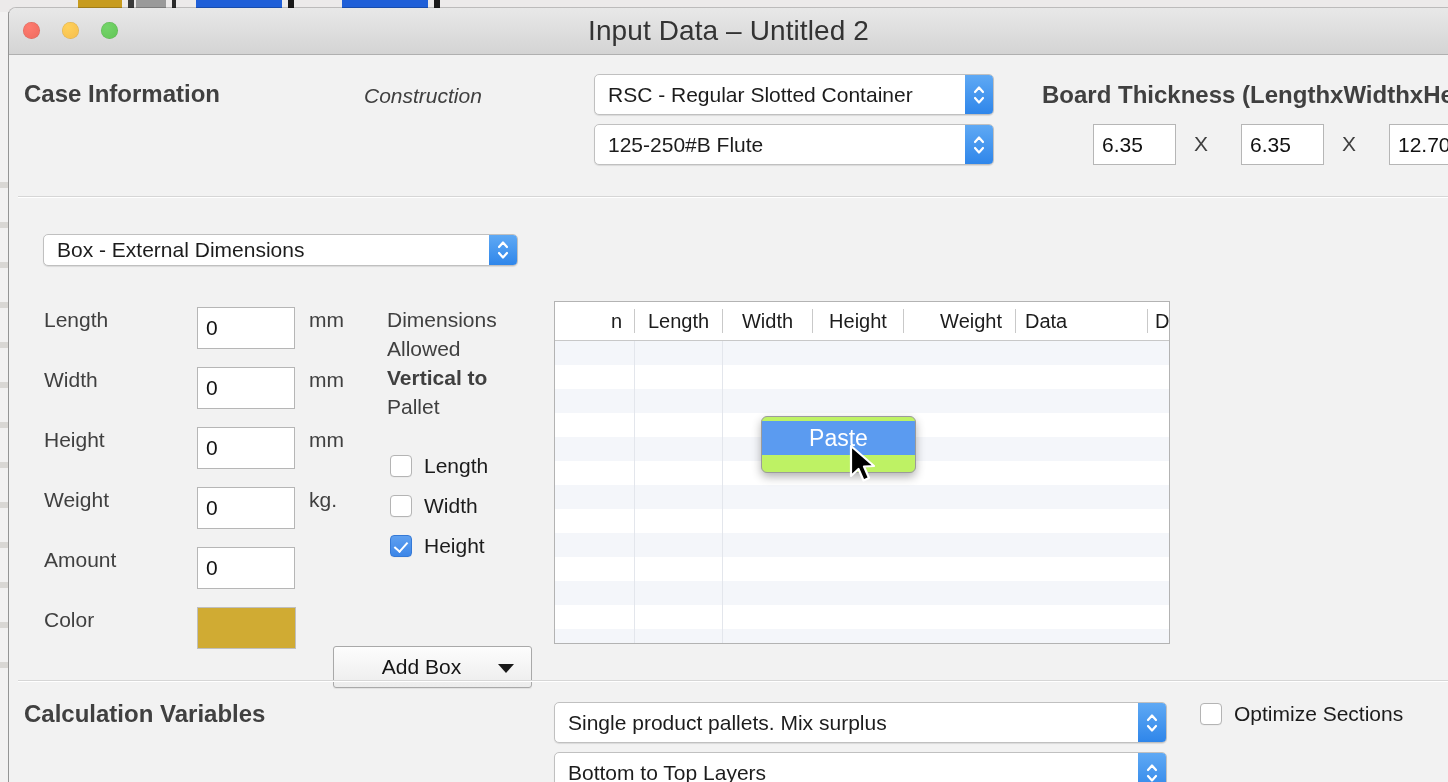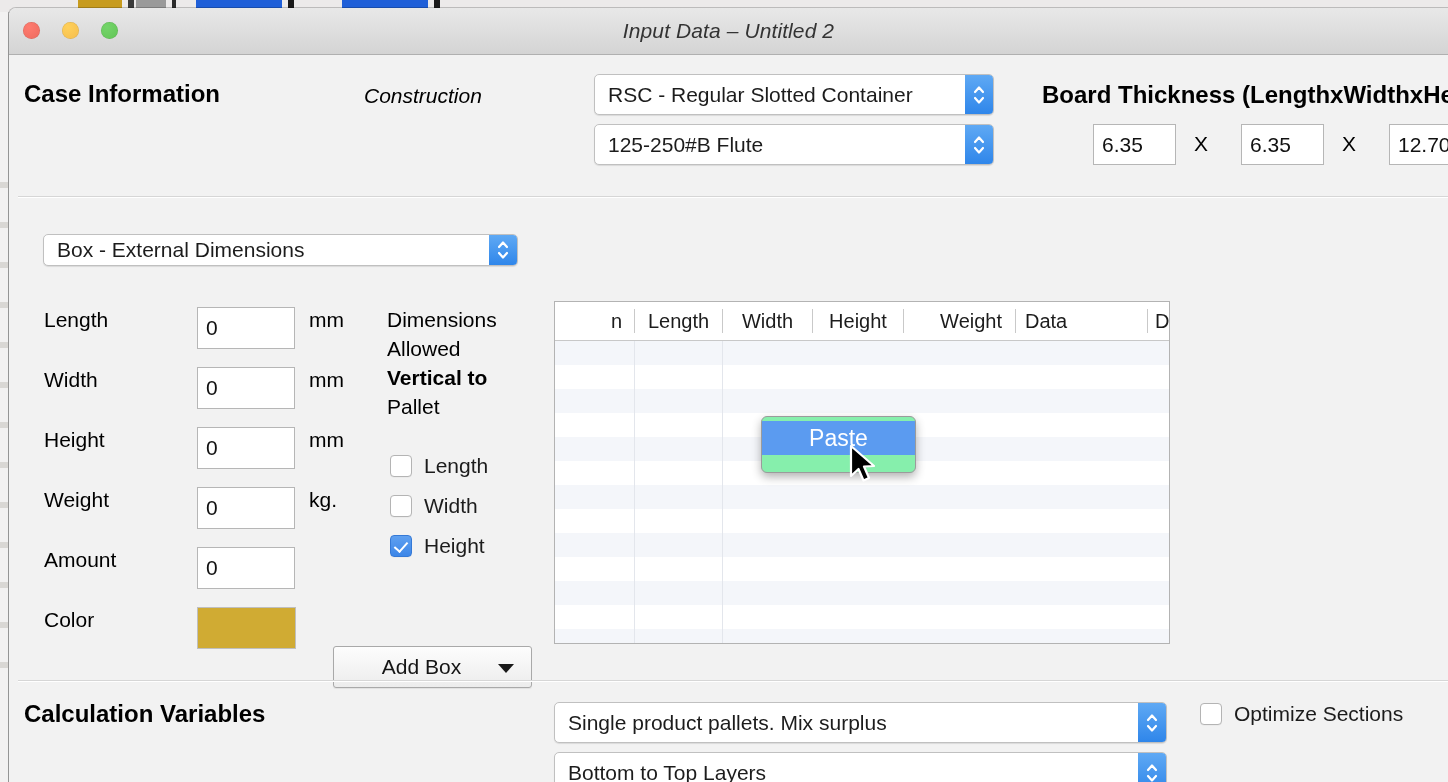"Input Data – Untitled 2" #title { font-size: 21px -> 28px; font-style: italic -> none }
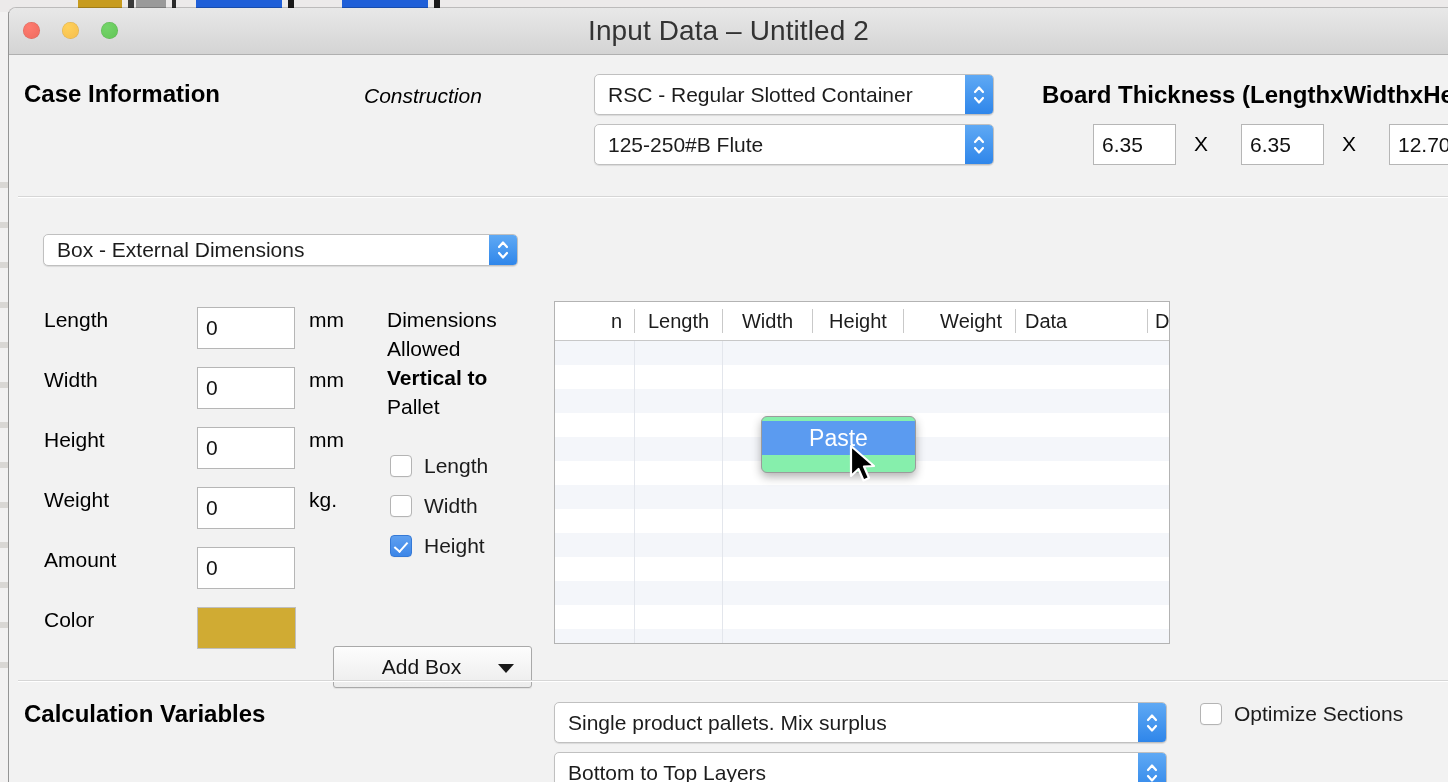"Case Information" .lbl { color: #000000 -> #404040 }
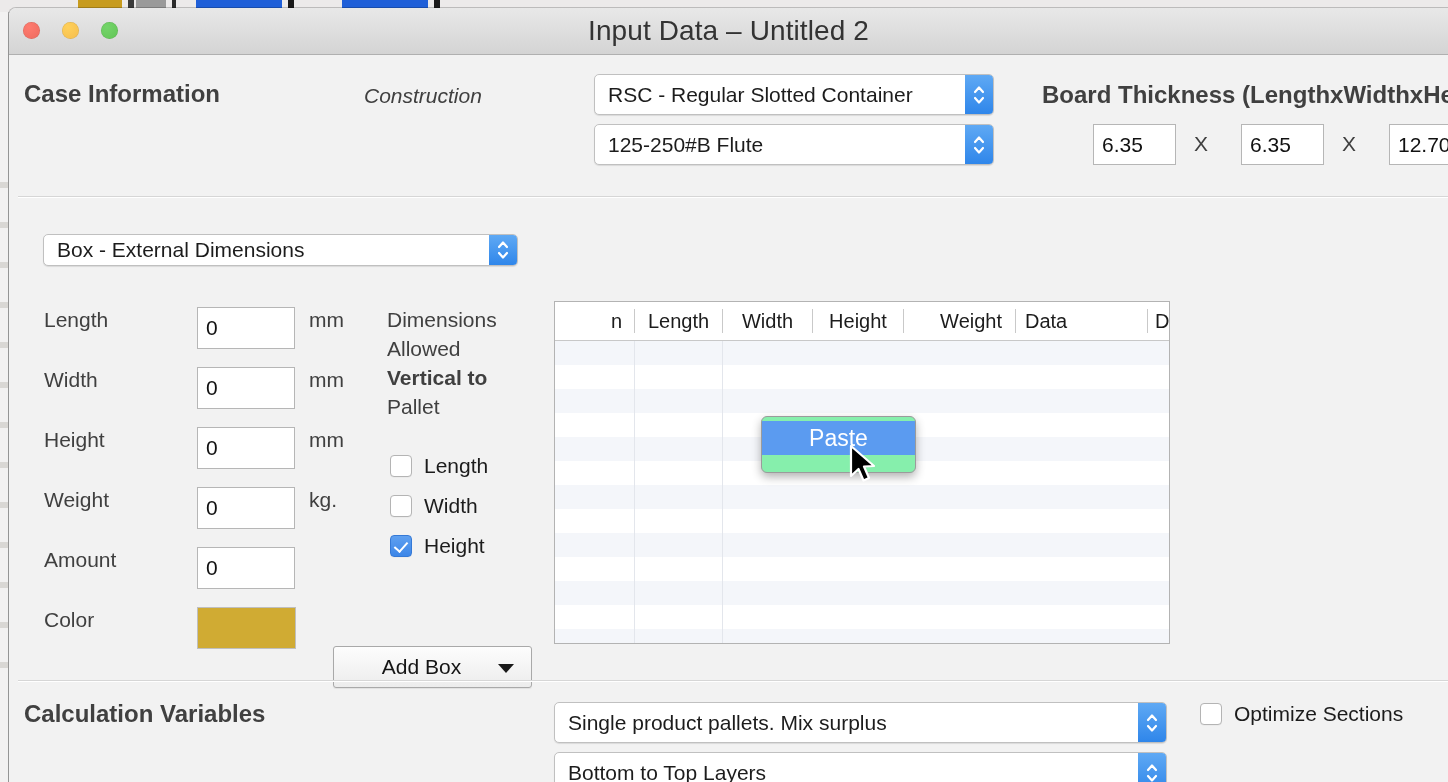"Paste" #ctxmenu { background: #86efac -> #bef264 }
